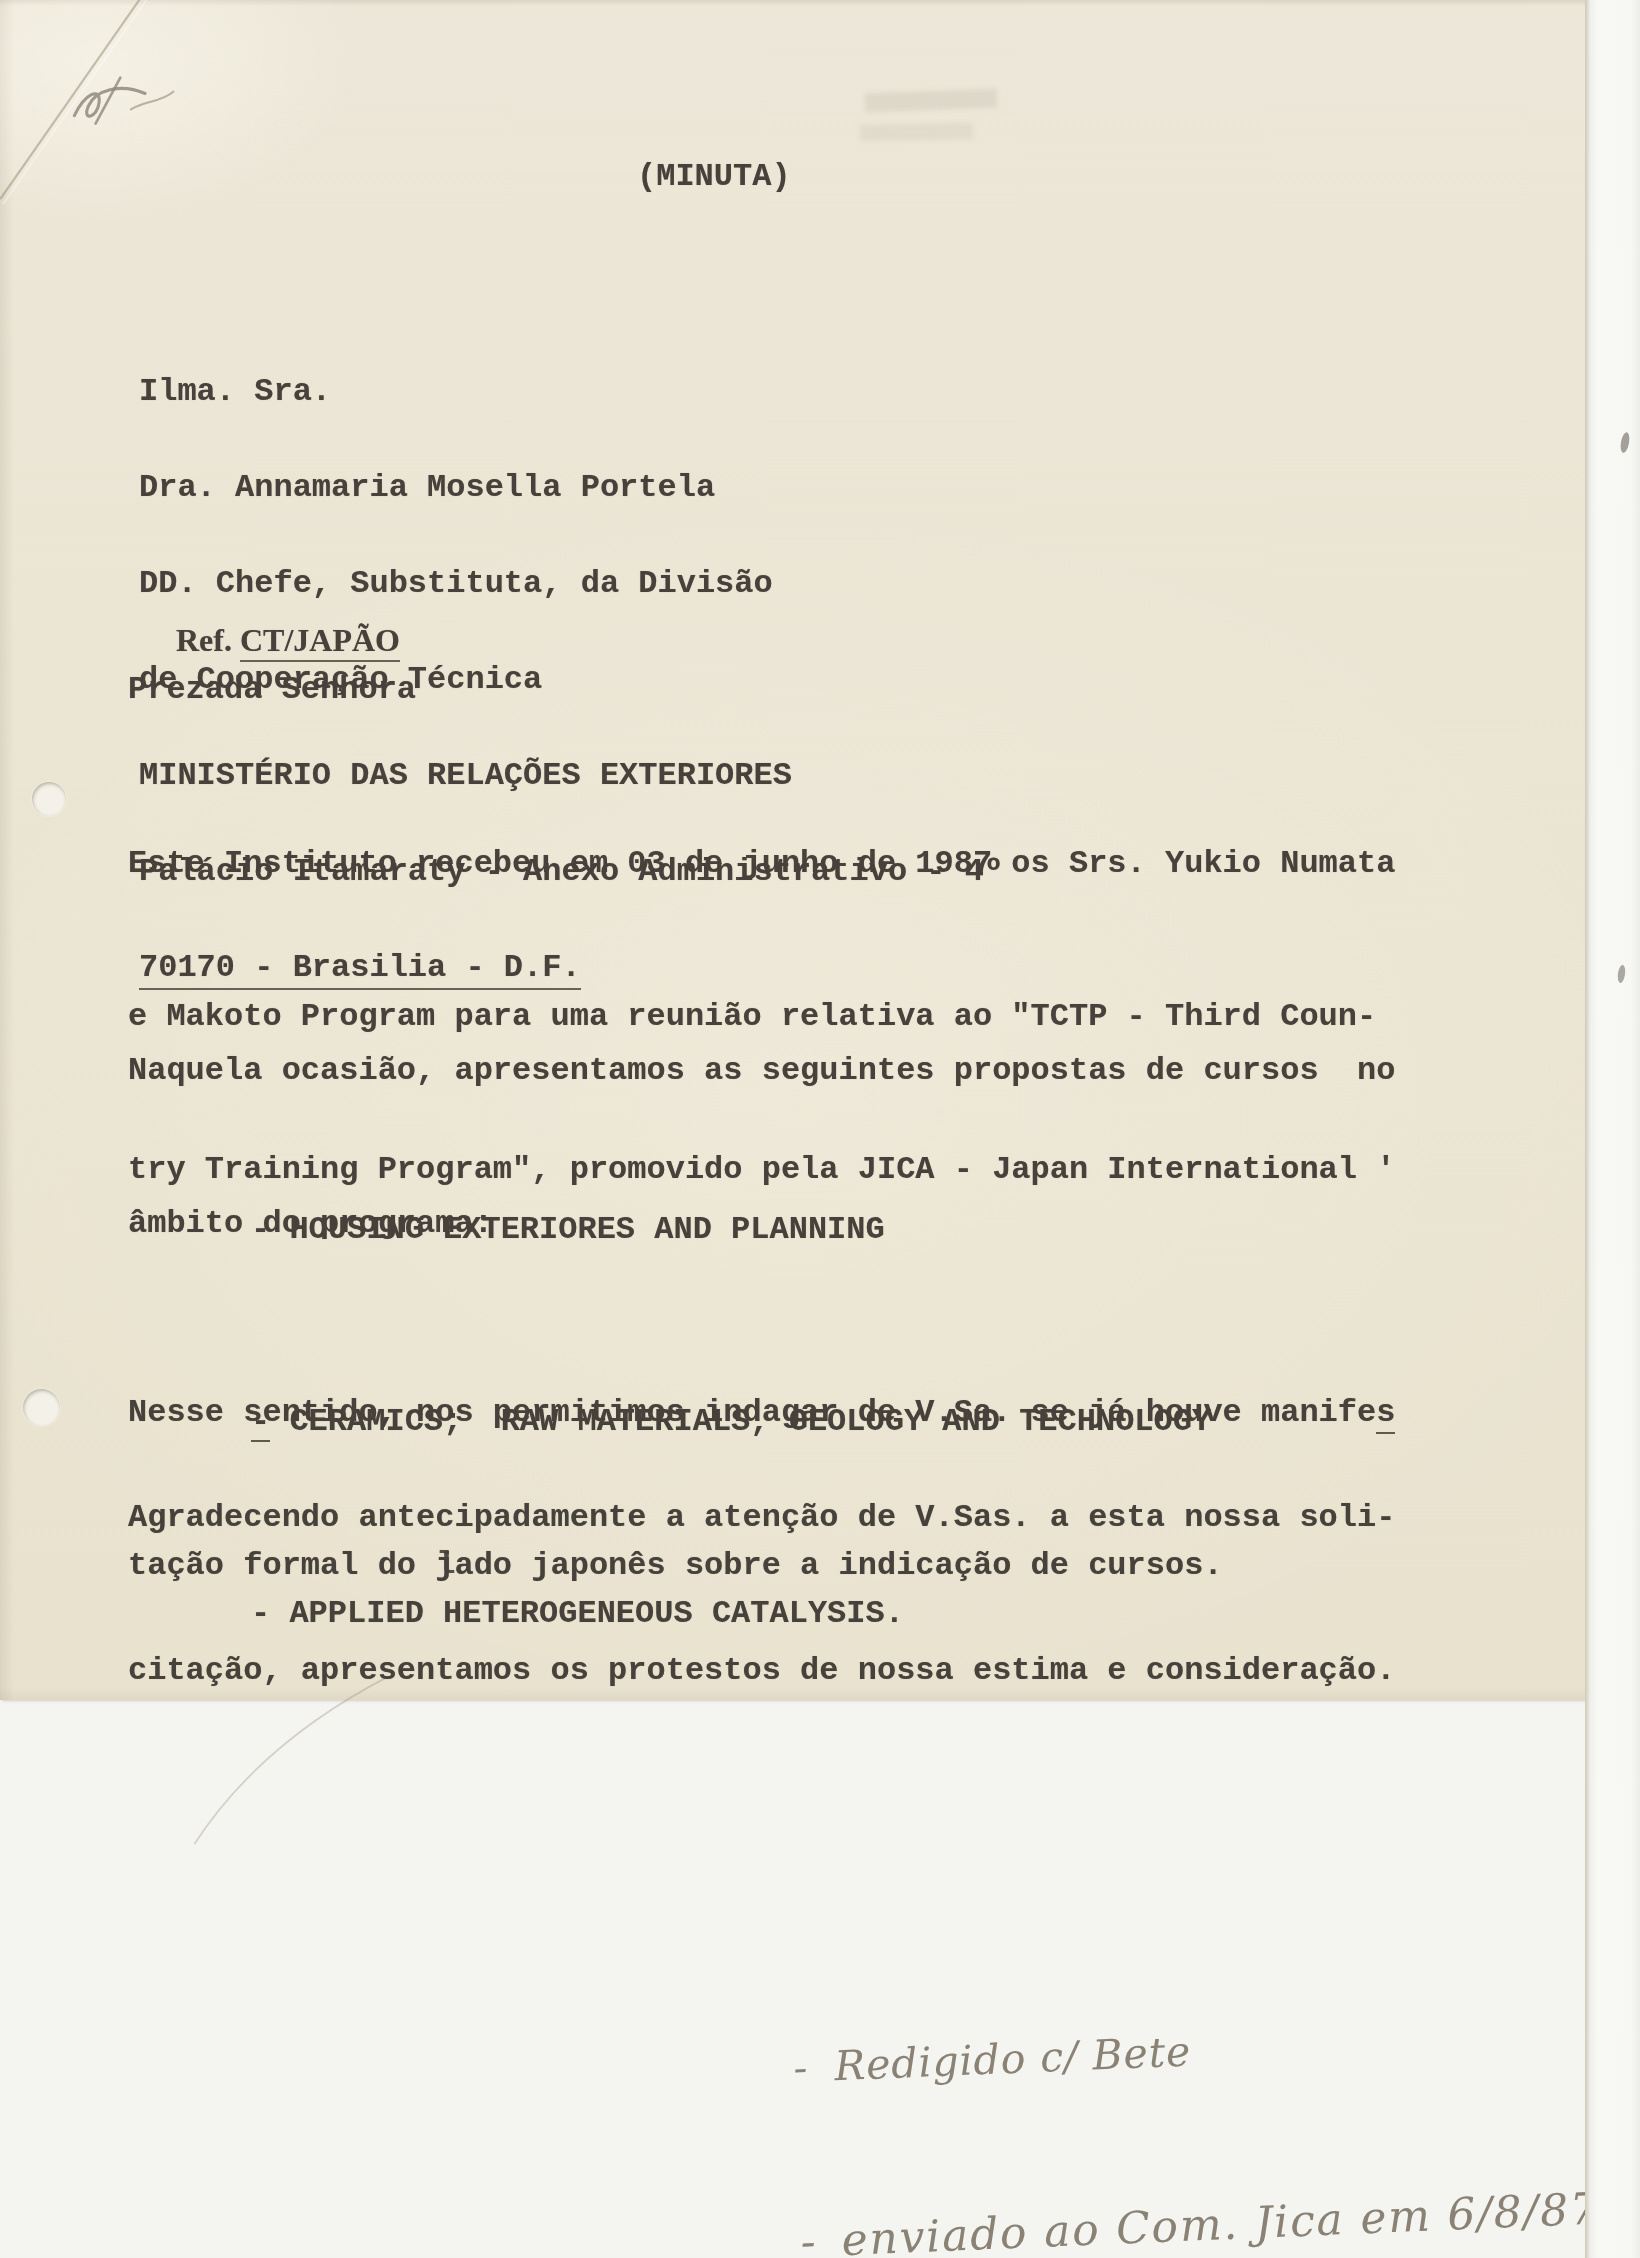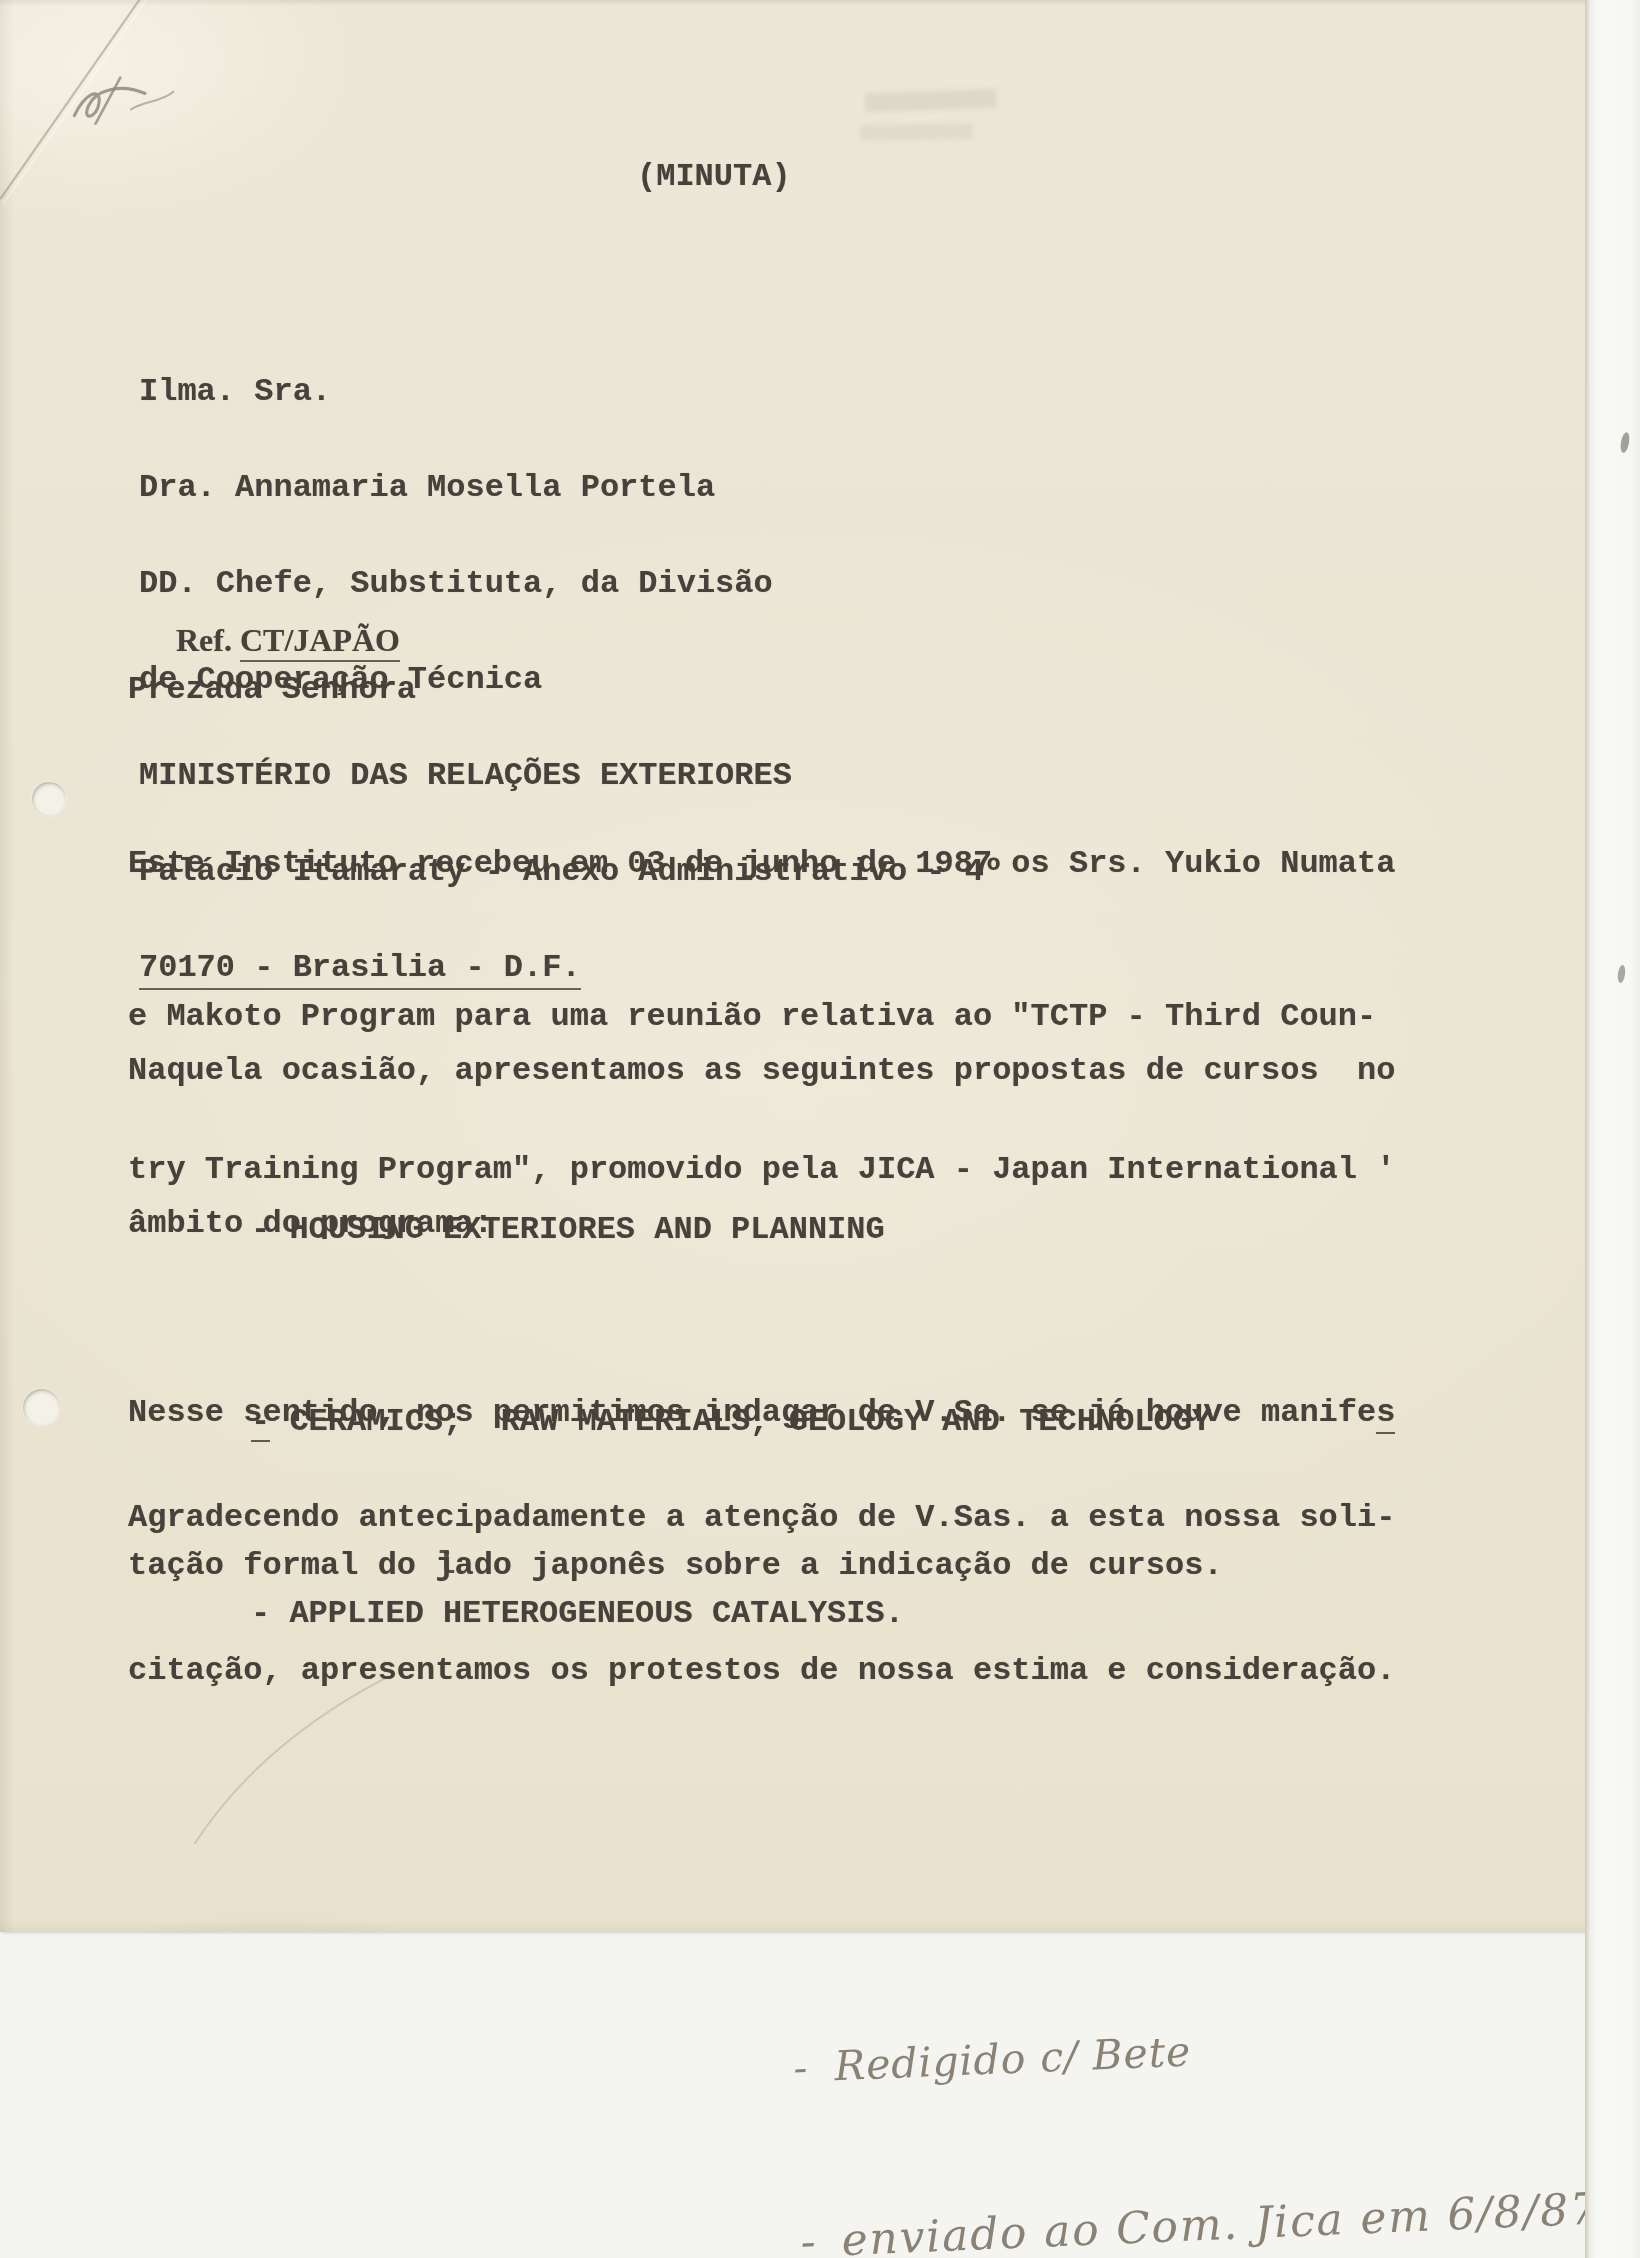"(MINUTA)" .paper { height: 1932px -> 1700px }
